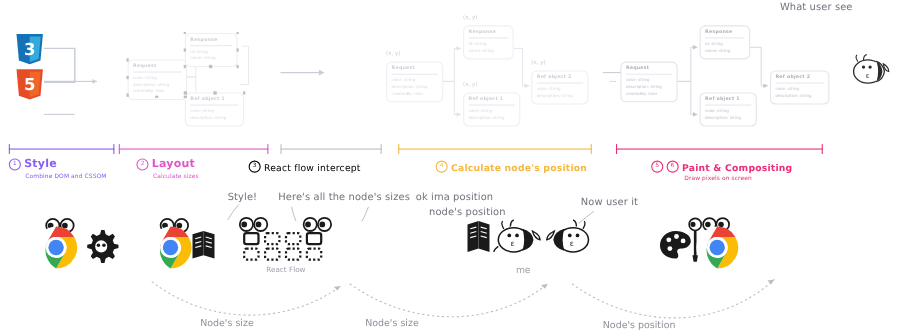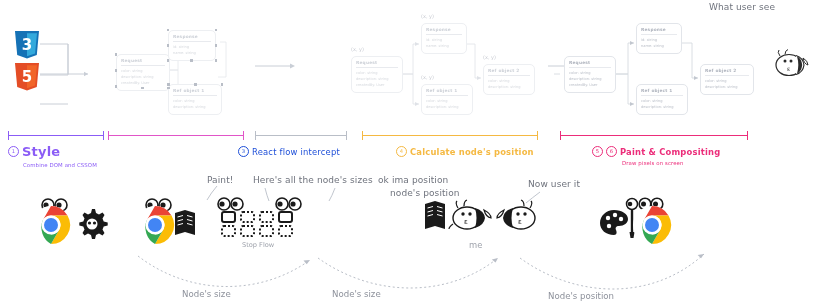"Style" .ptitle { font-size: 13px -> 10px }
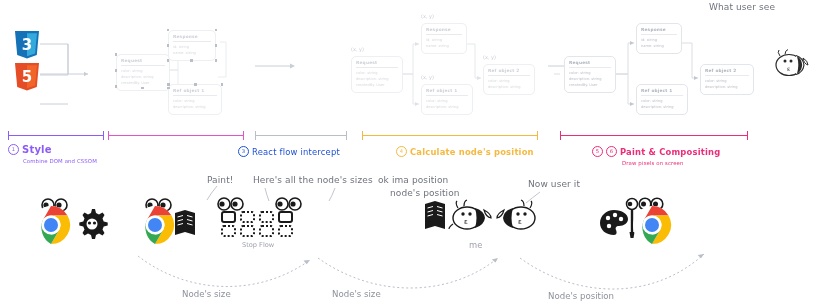"Layout" div.phase { html: none -> <div> <div> <span>2</span> <span>Layout</span> </div> <div>Calculate sizes</div> </div> }
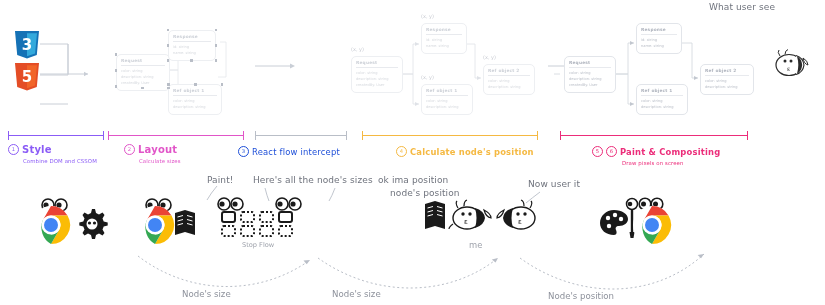"React flow intercept" div.phase { color: #1d4ed8 -> #000000; left: 238px -> 226px }
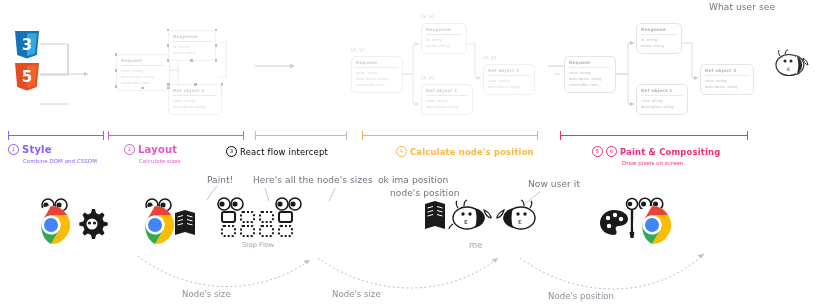"Paint!" div.hand { text: Paint -> Style }
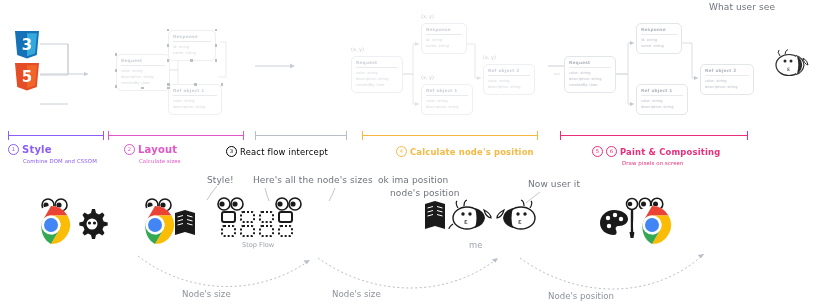"Stop Flow" div.caption { text: Stop -> React }
